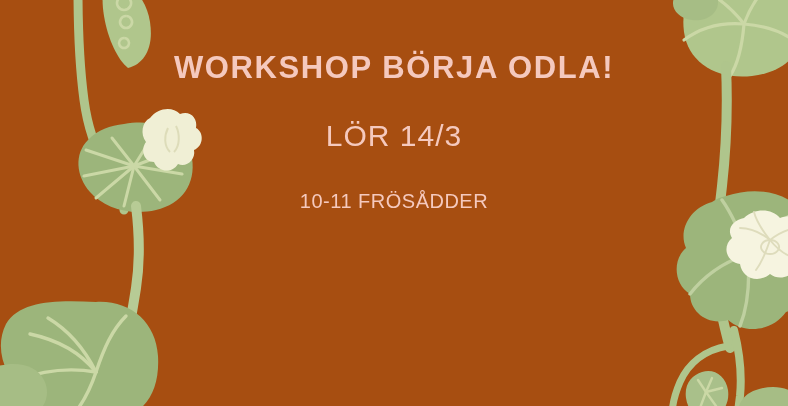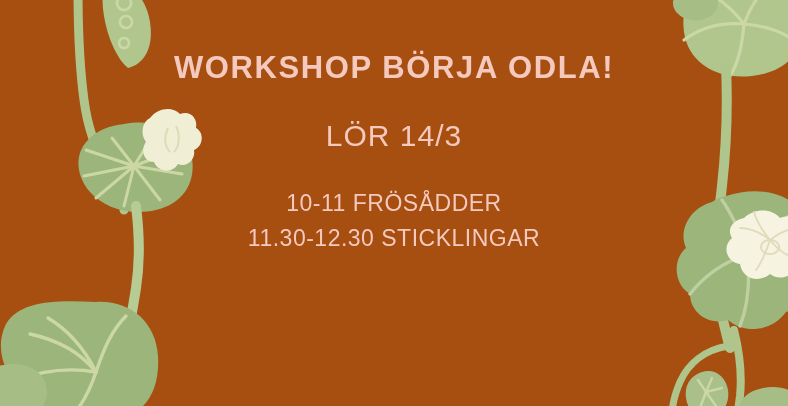"10-11 FRÖSÅDDER" .schedule-line { font-size: 23px -> 20px }
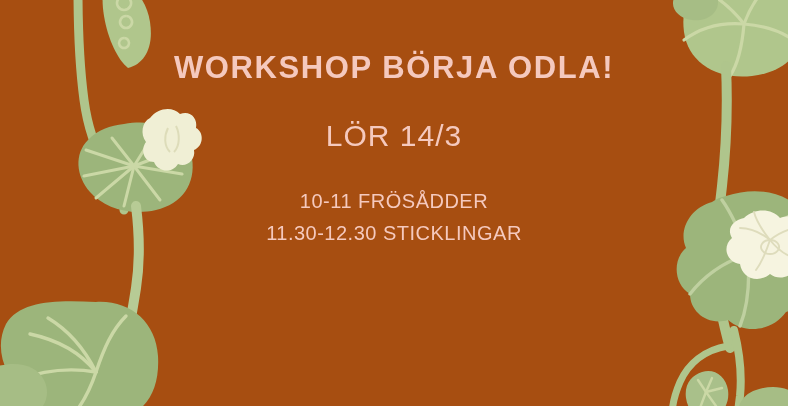"11.30-12.30 STICKLINGAR" div.schedule-line { html: <div>11.30-12.30 STICKLINGAR</div> -> none }
